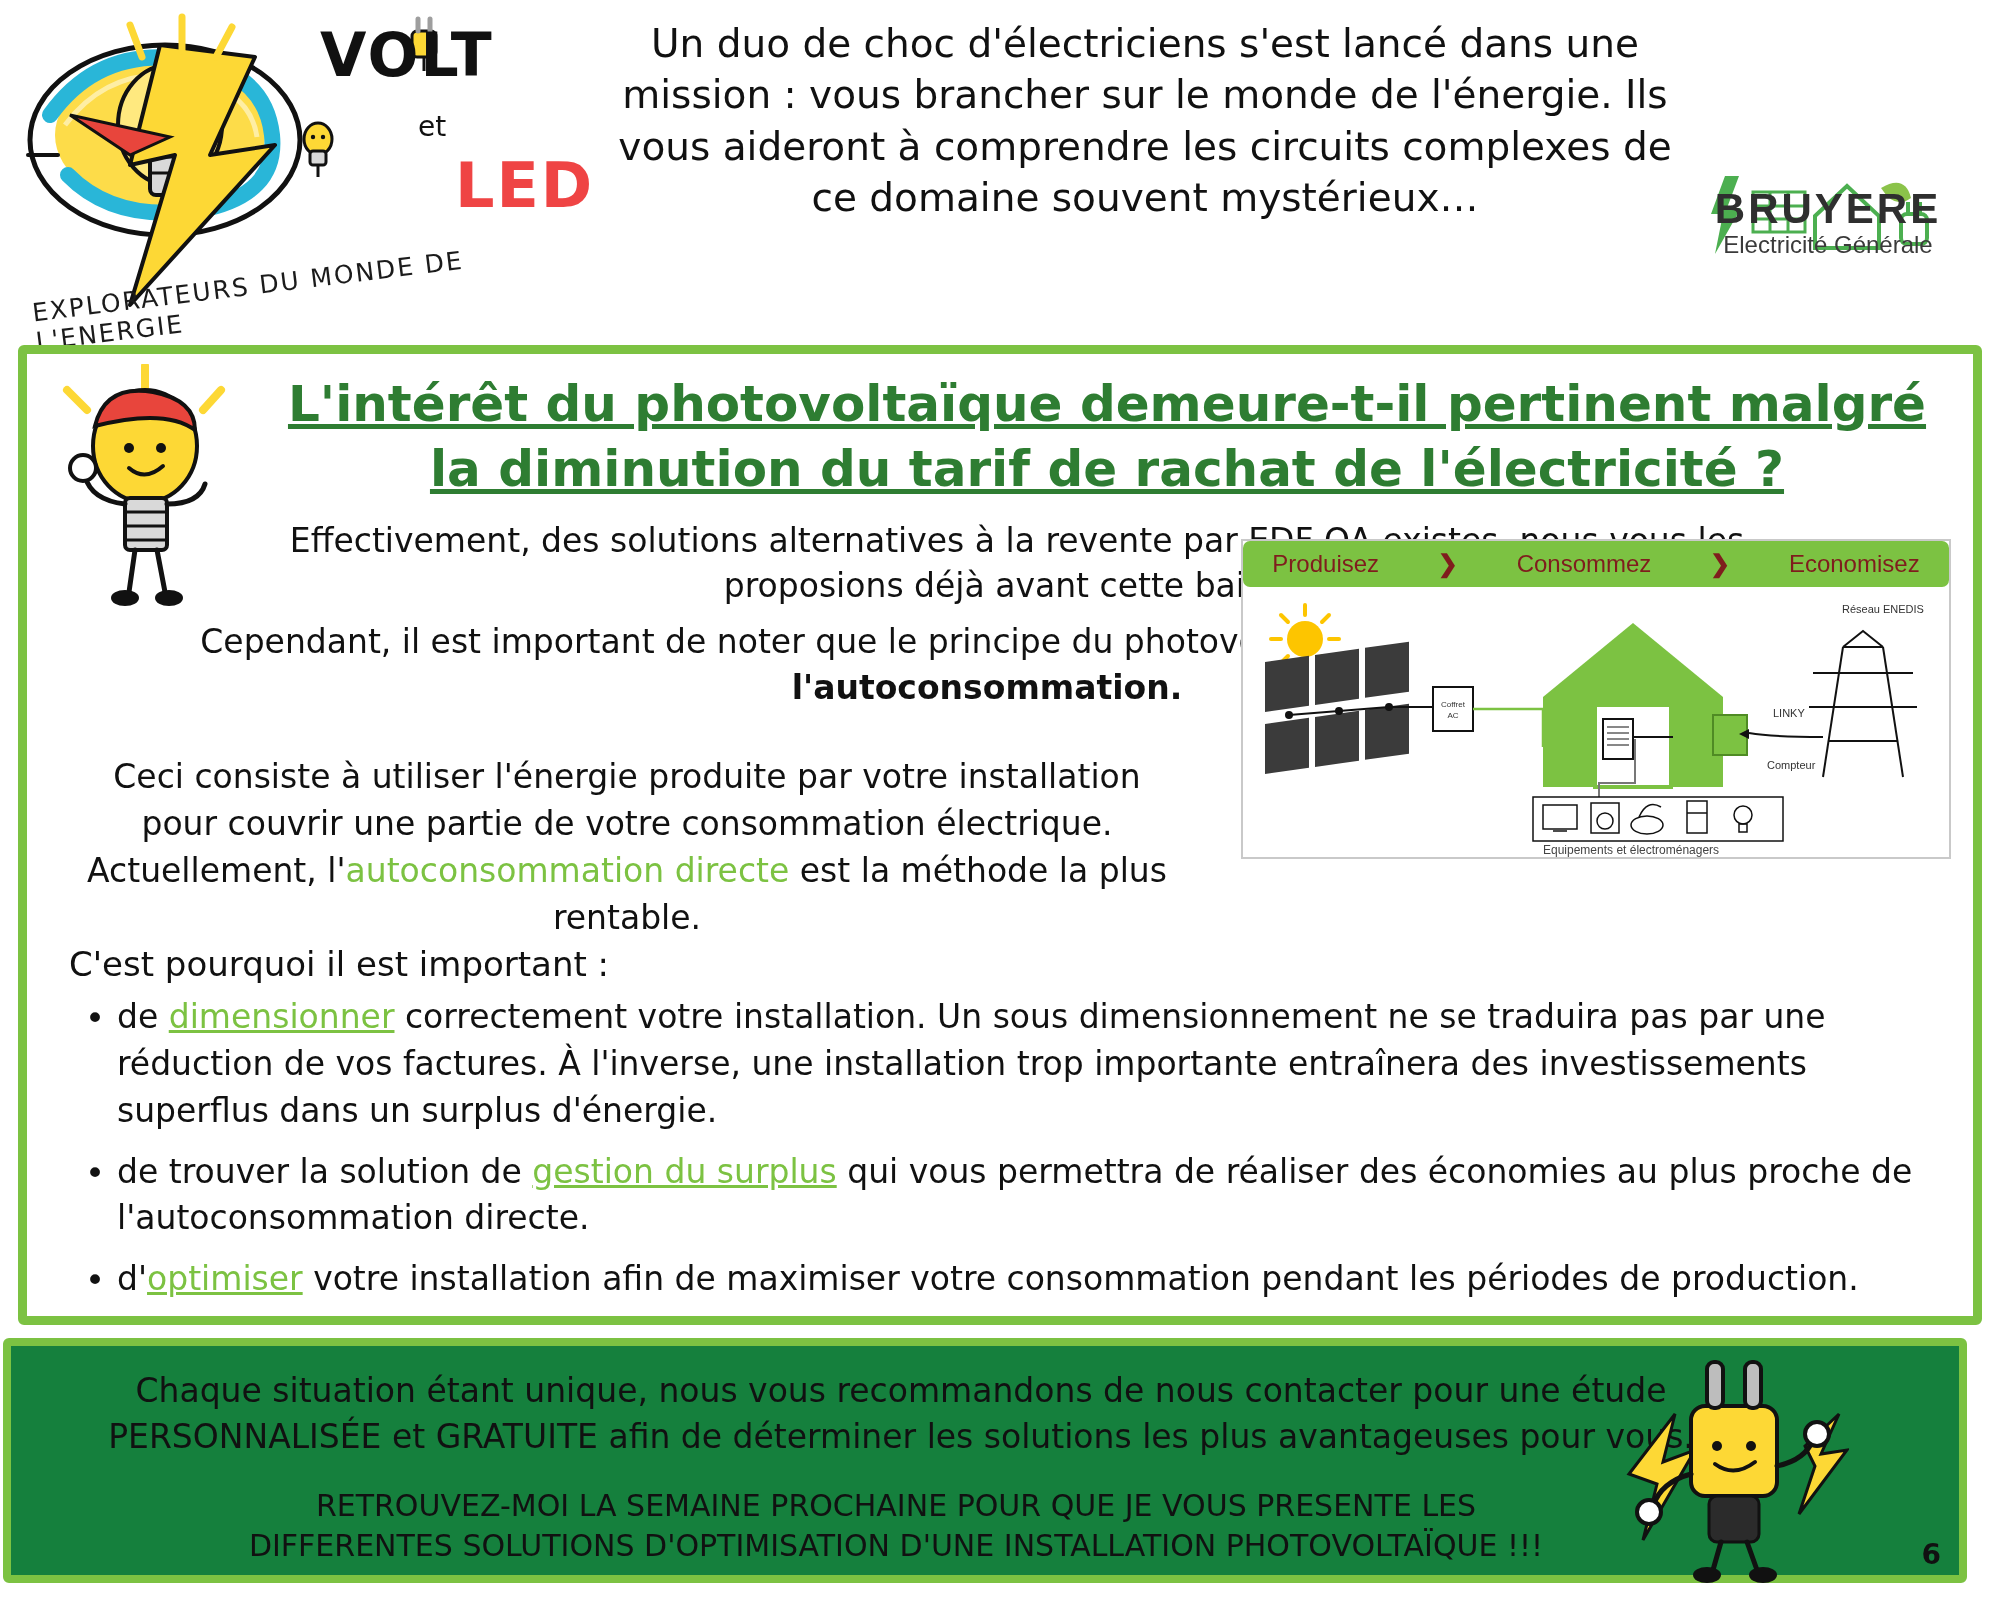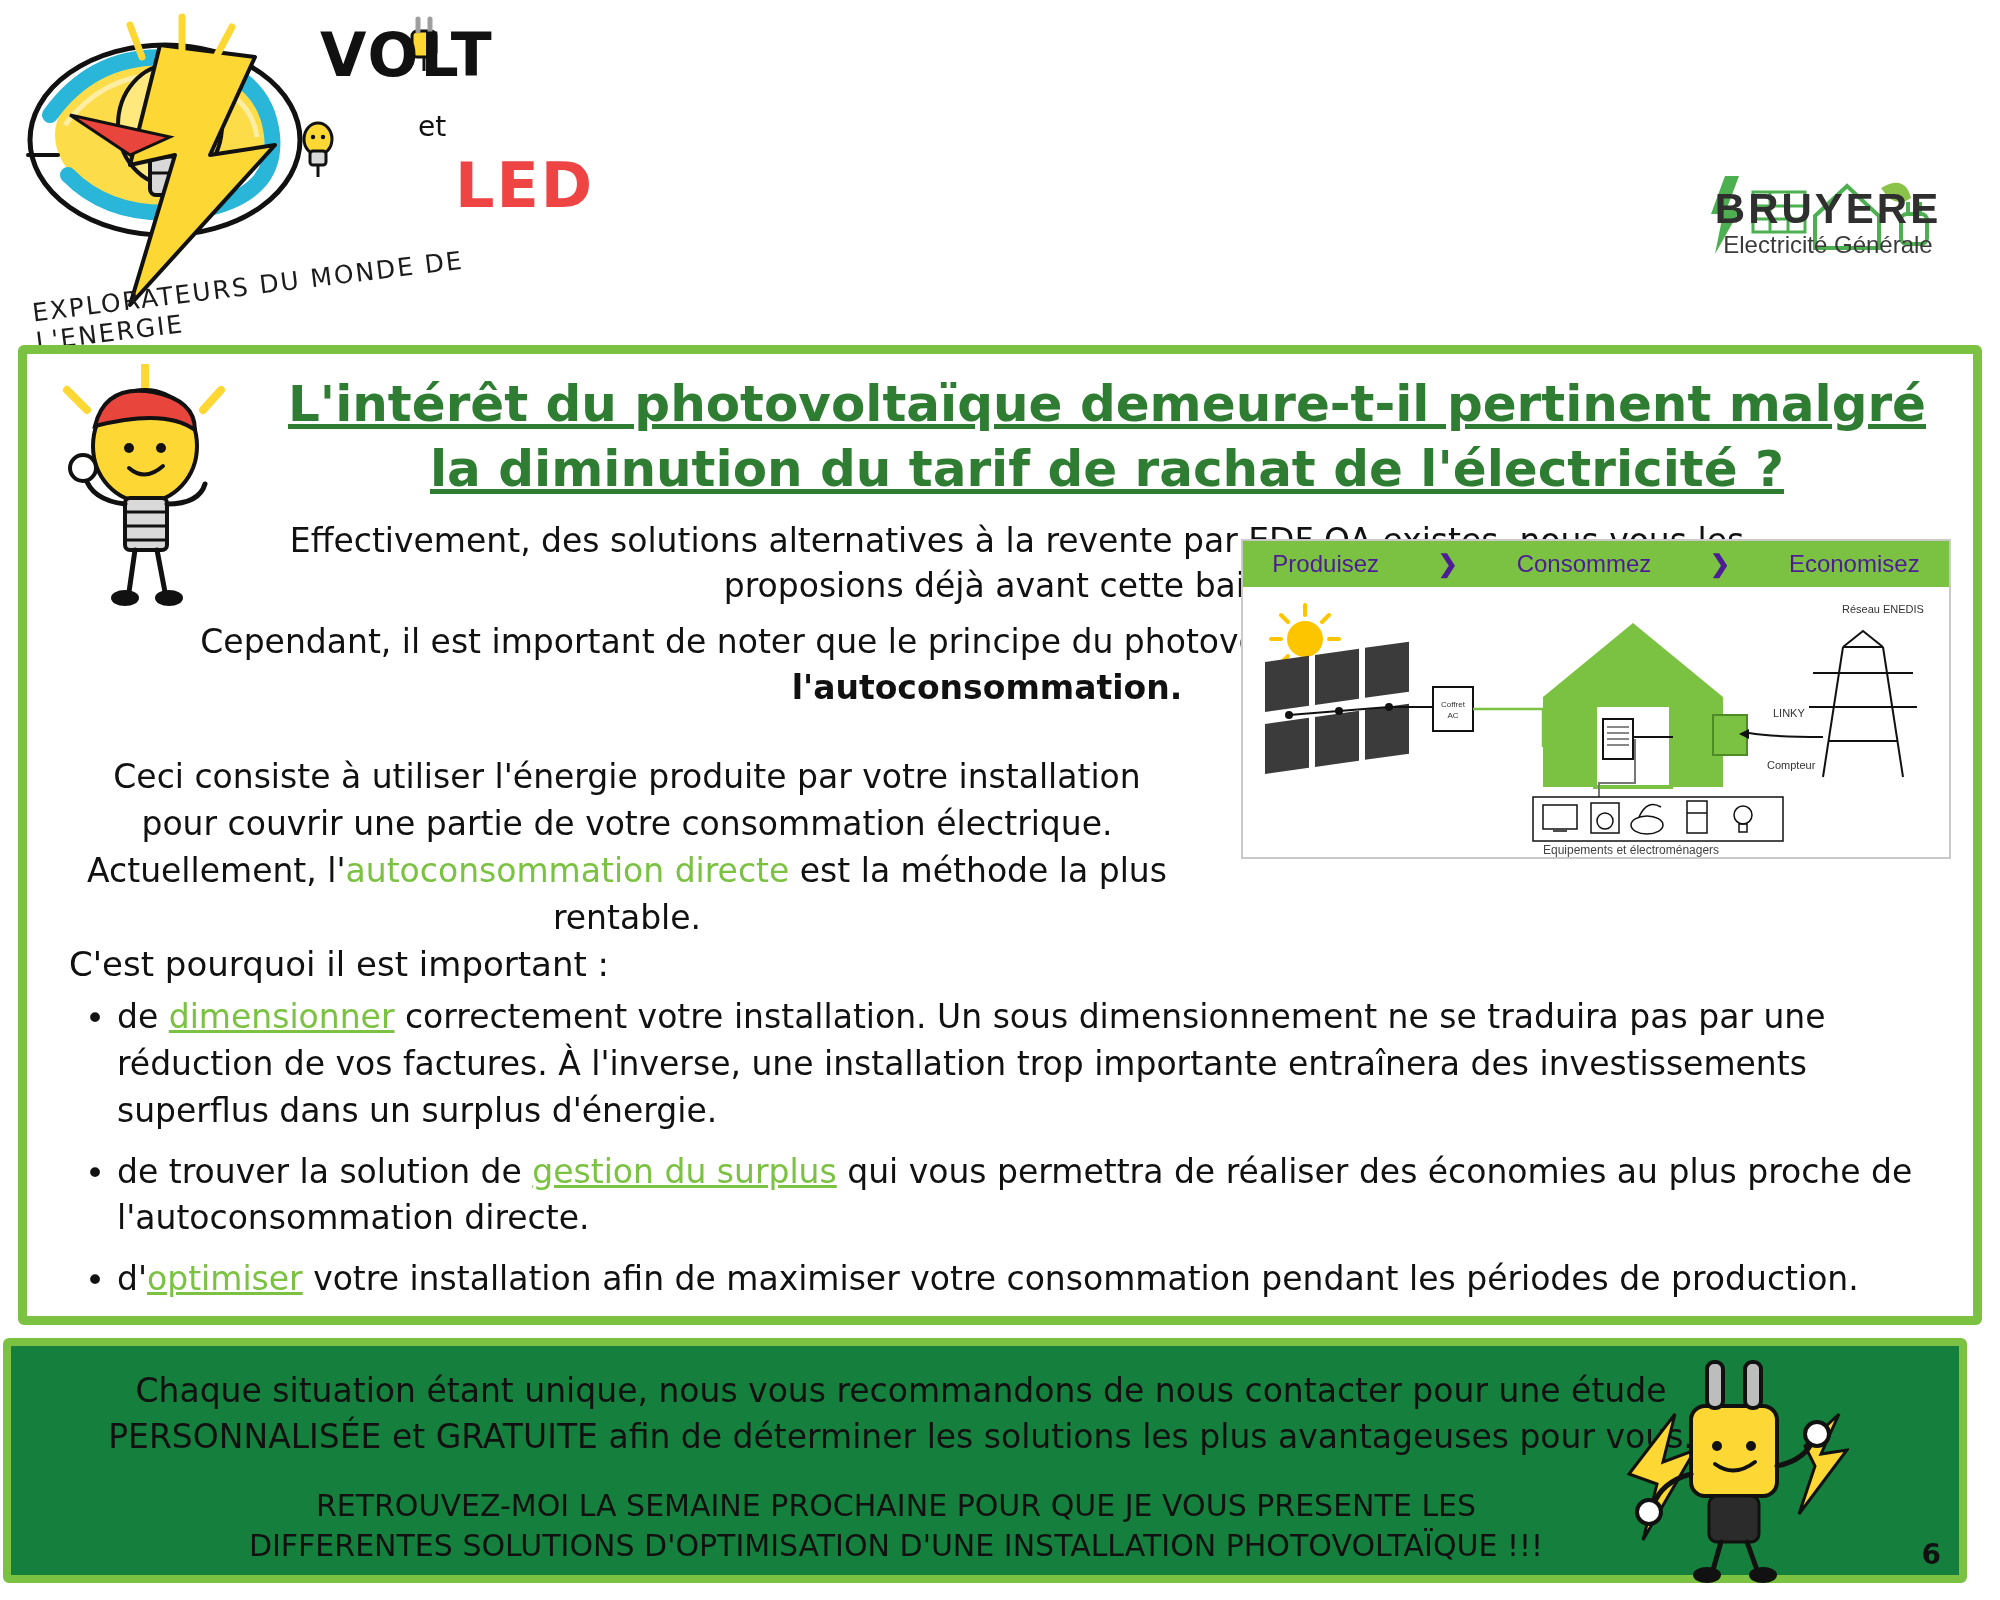"Un duo de choc d'électriciens" div.header-text { html: none -> <div>Un duo de choc d'électriciens s'est lancé dans une mission : vous brancher sur le monde de l'énergie. Ils vous aideront à comprendre les circuits complexes de ce domaine souvent mystérieux…</div> }
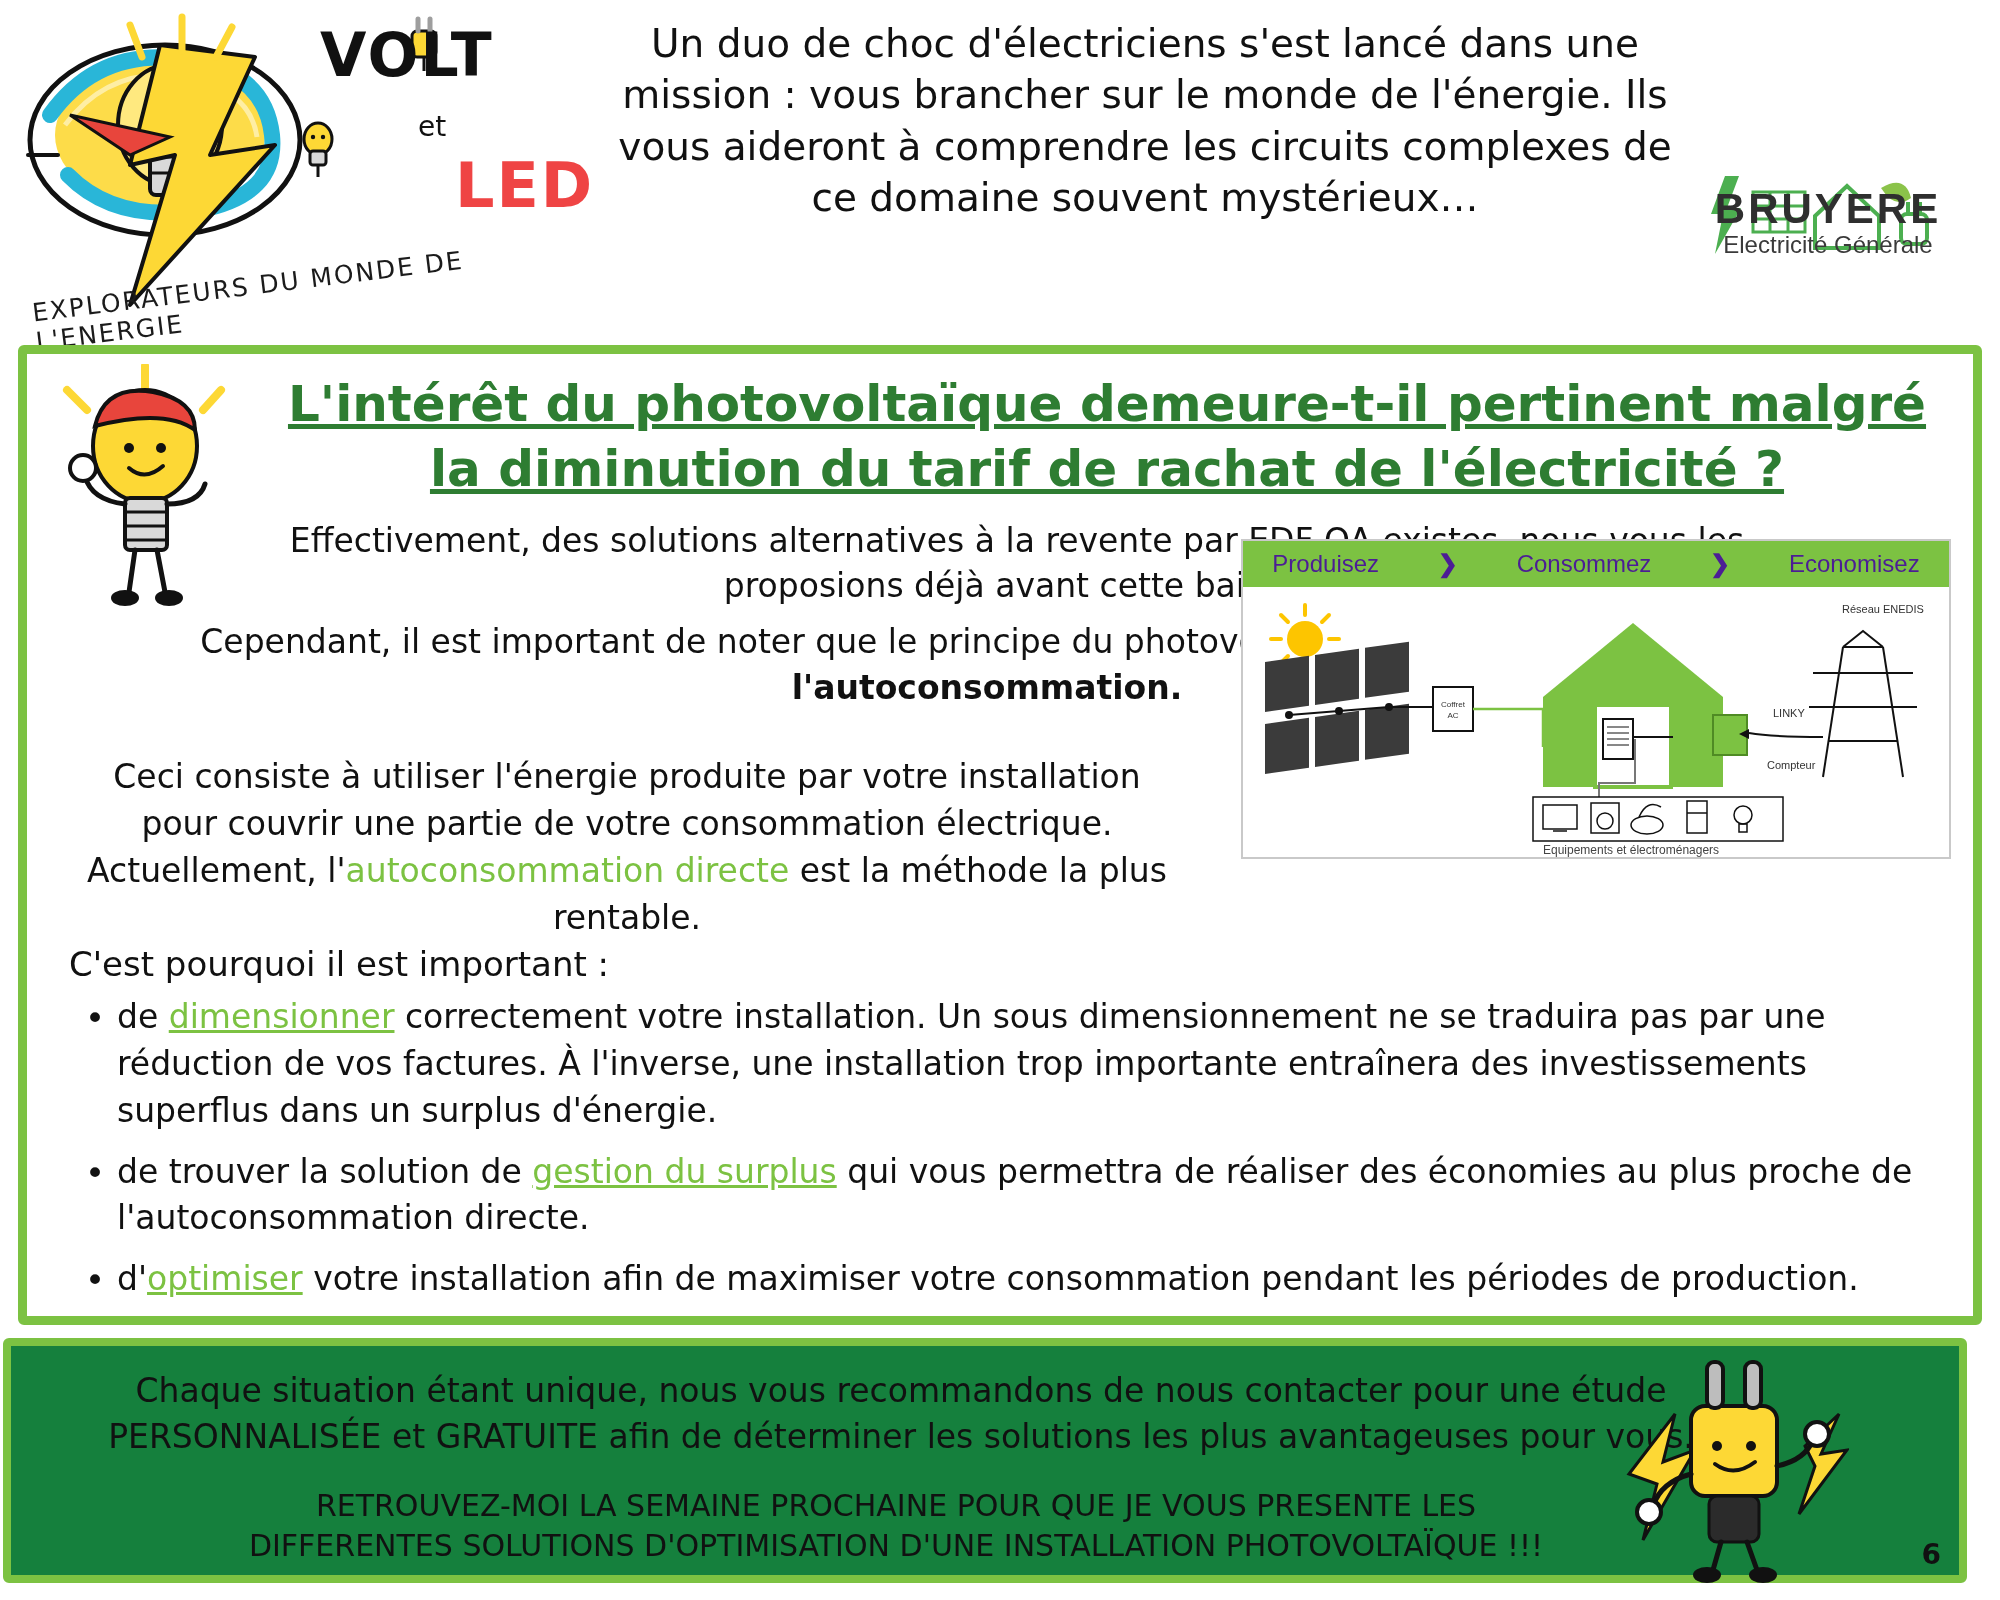"Produisez" .diagram-bar { border-radius: none -> 7px; color: #4c1d95 -> #7f1d1d }
